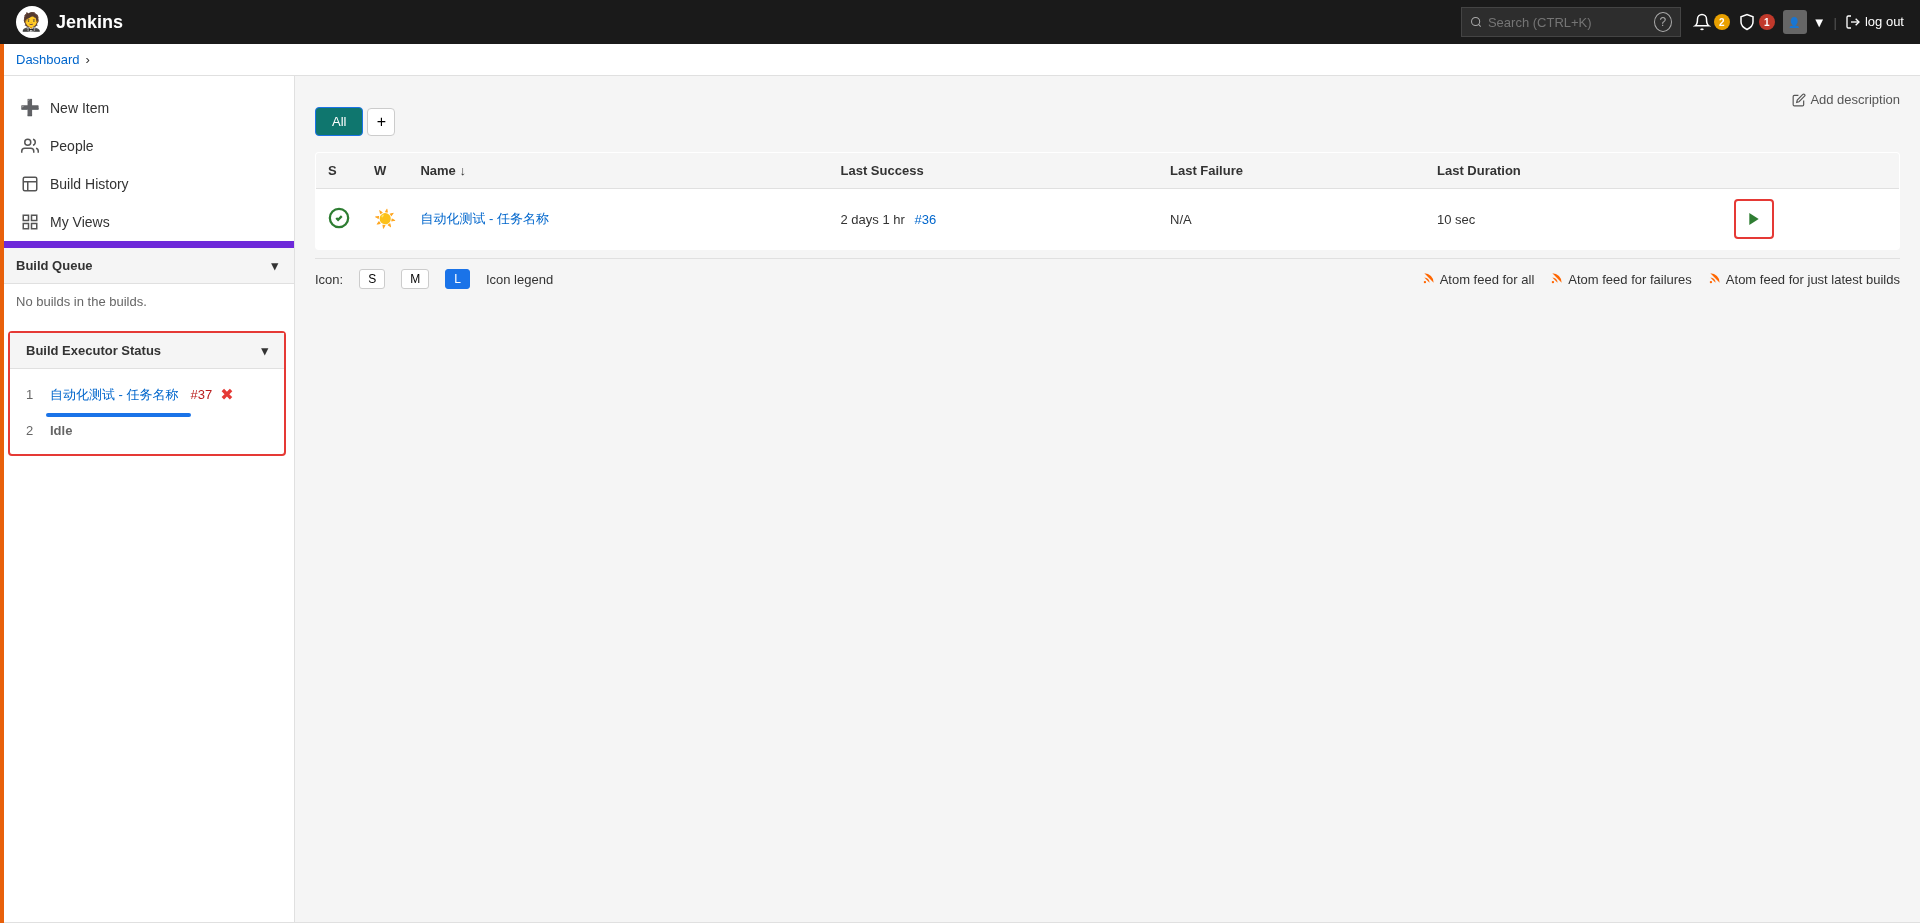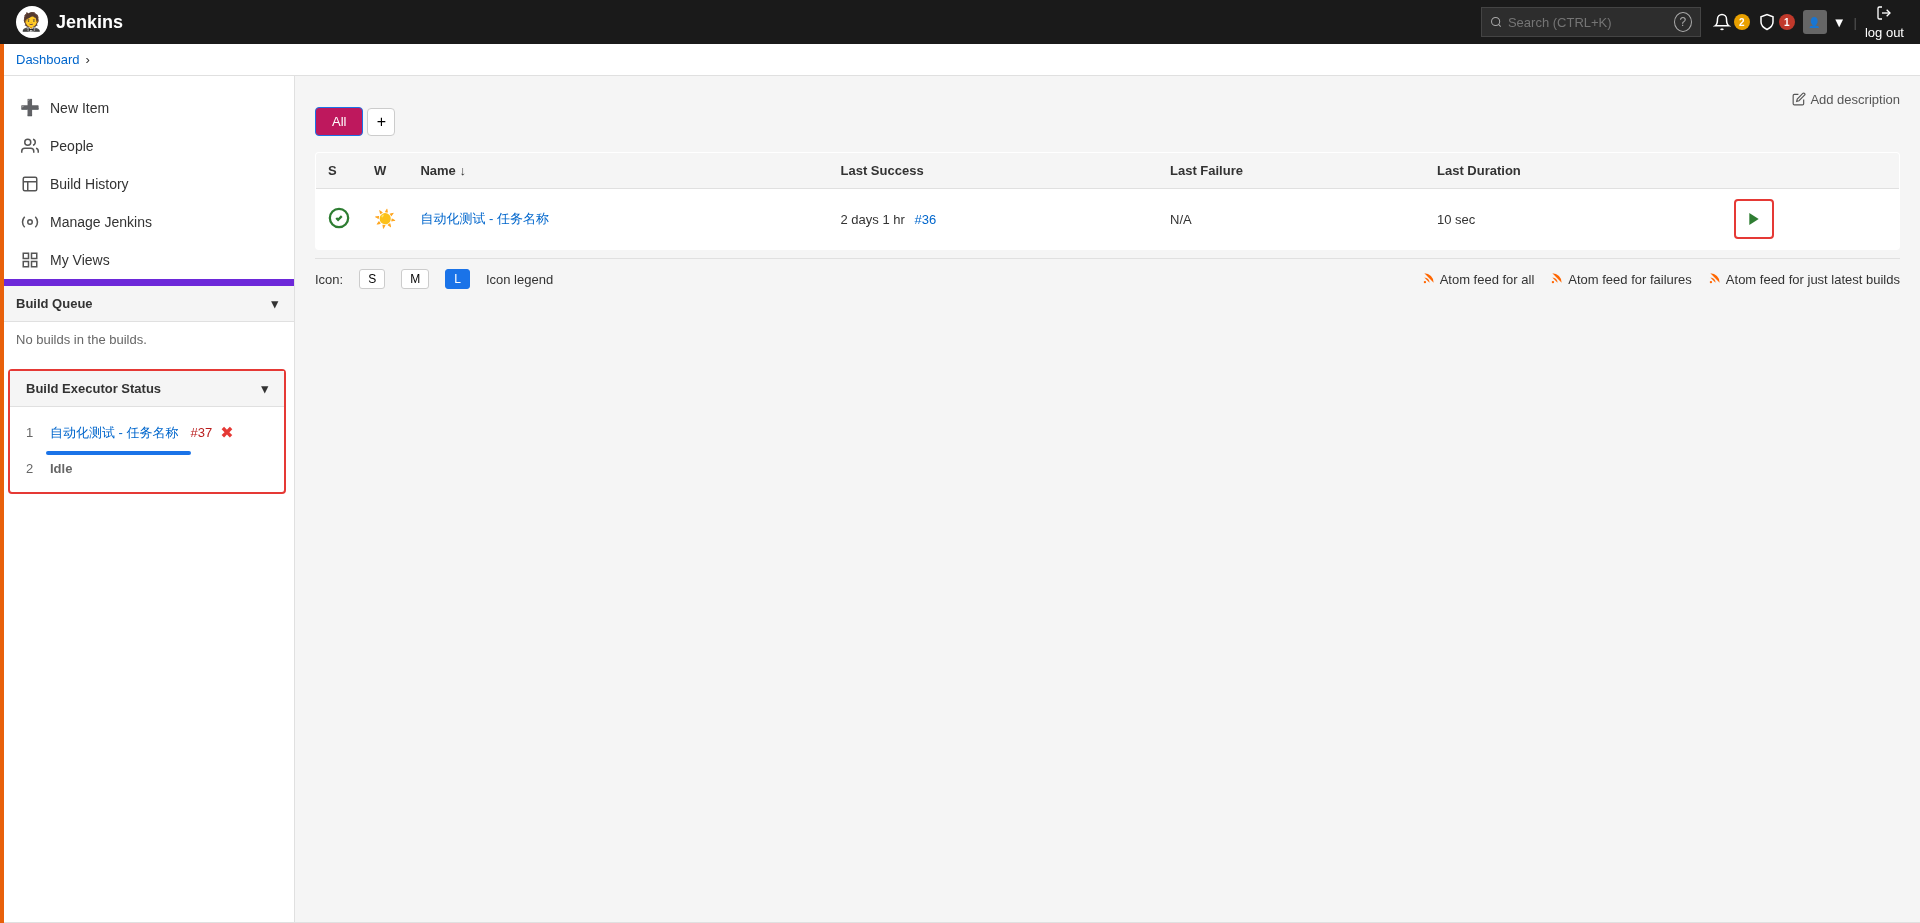"log out" .logout-btn { align-items: center -> none; flex-direction: column -> none }
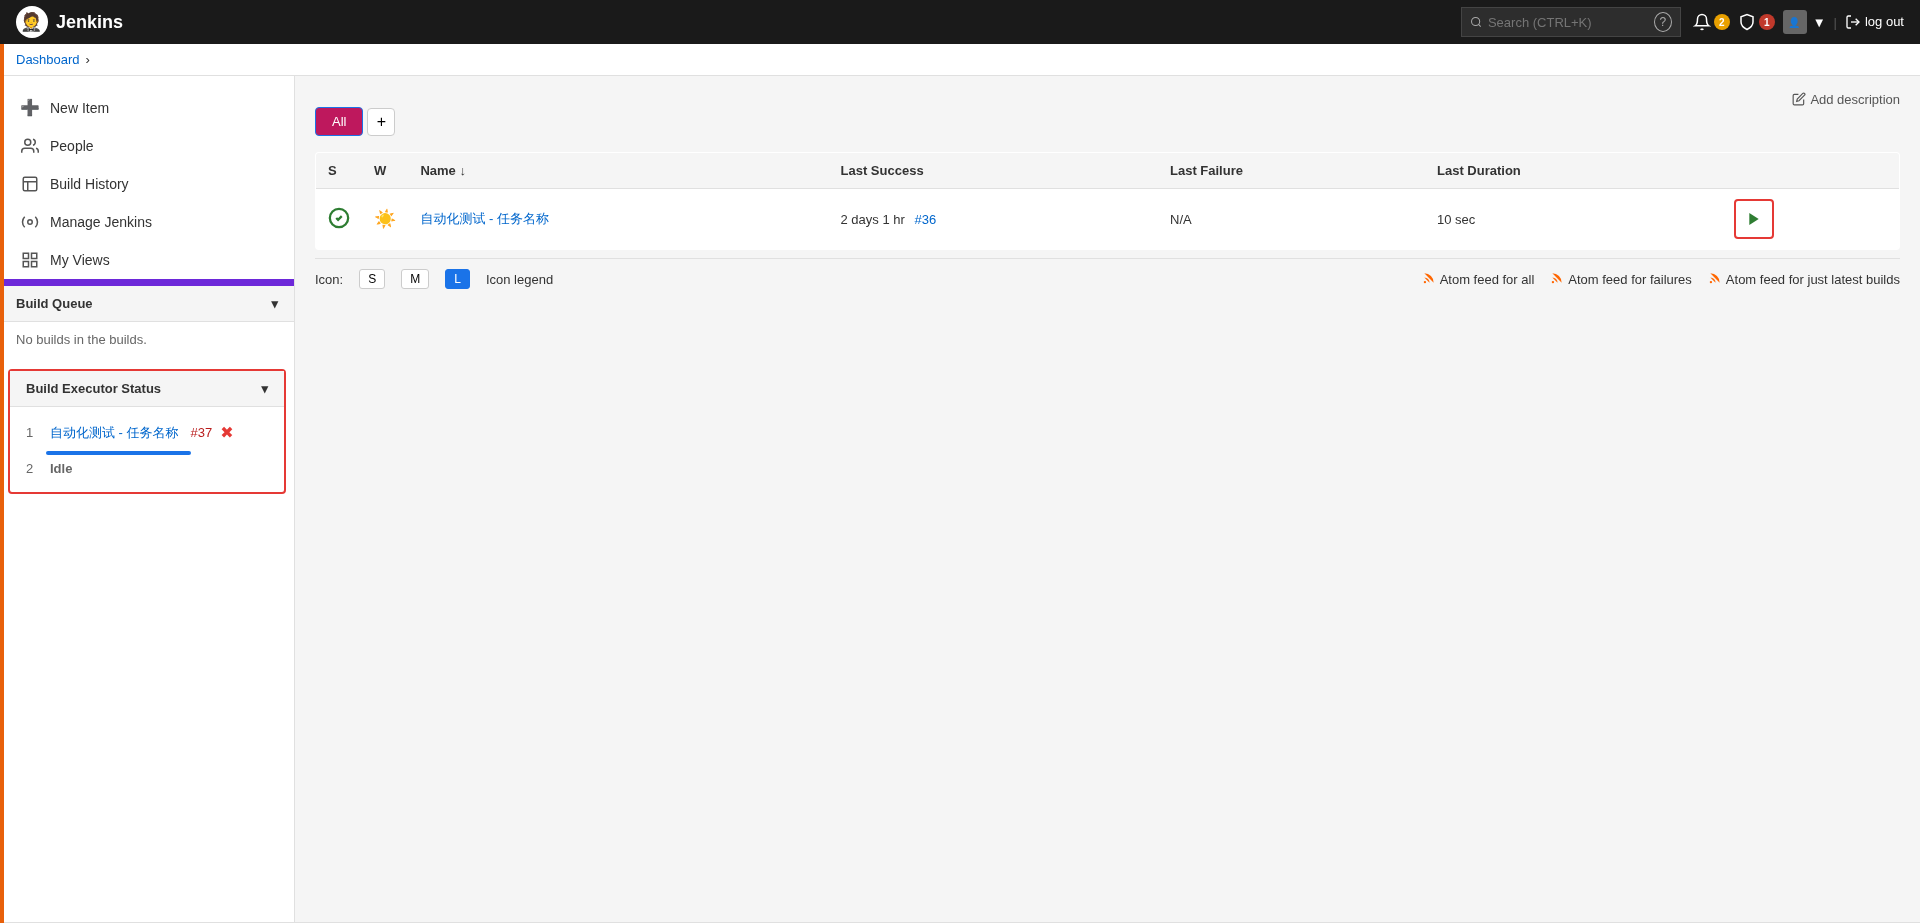"Add description" .add-desc-btn { align-items: flex-start -> flex-end }
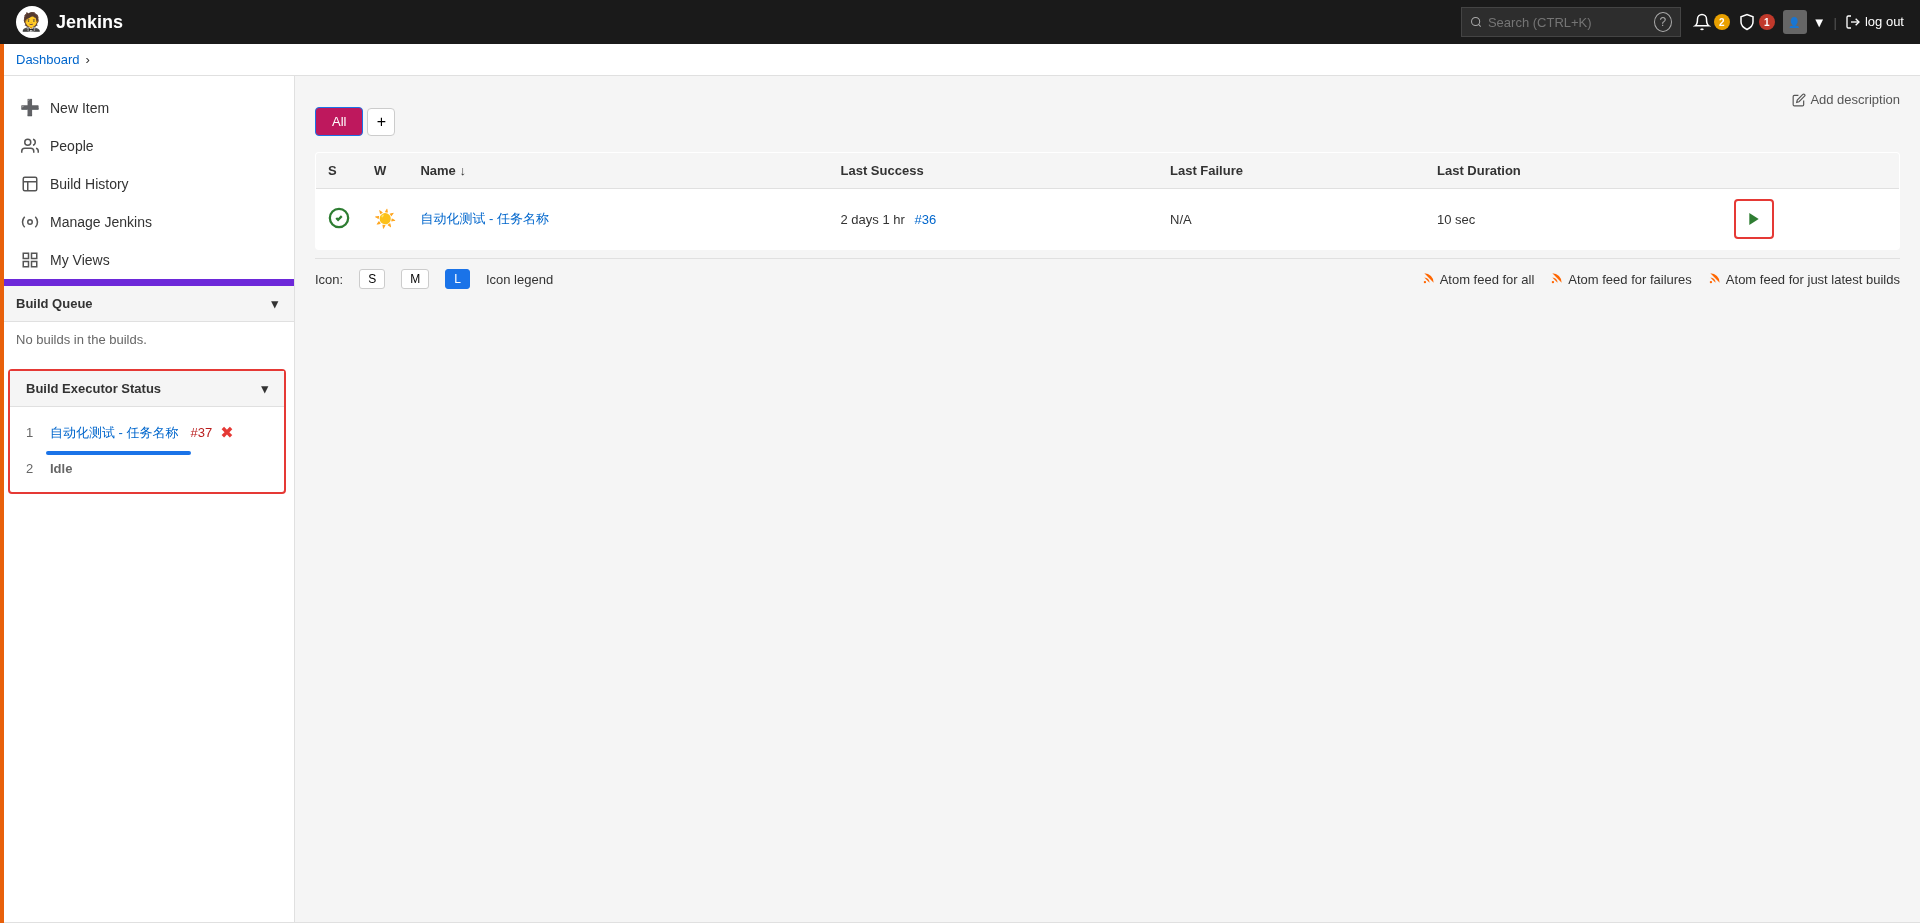"All" .tab-btn.active { background: #be185d -> #0f766e }
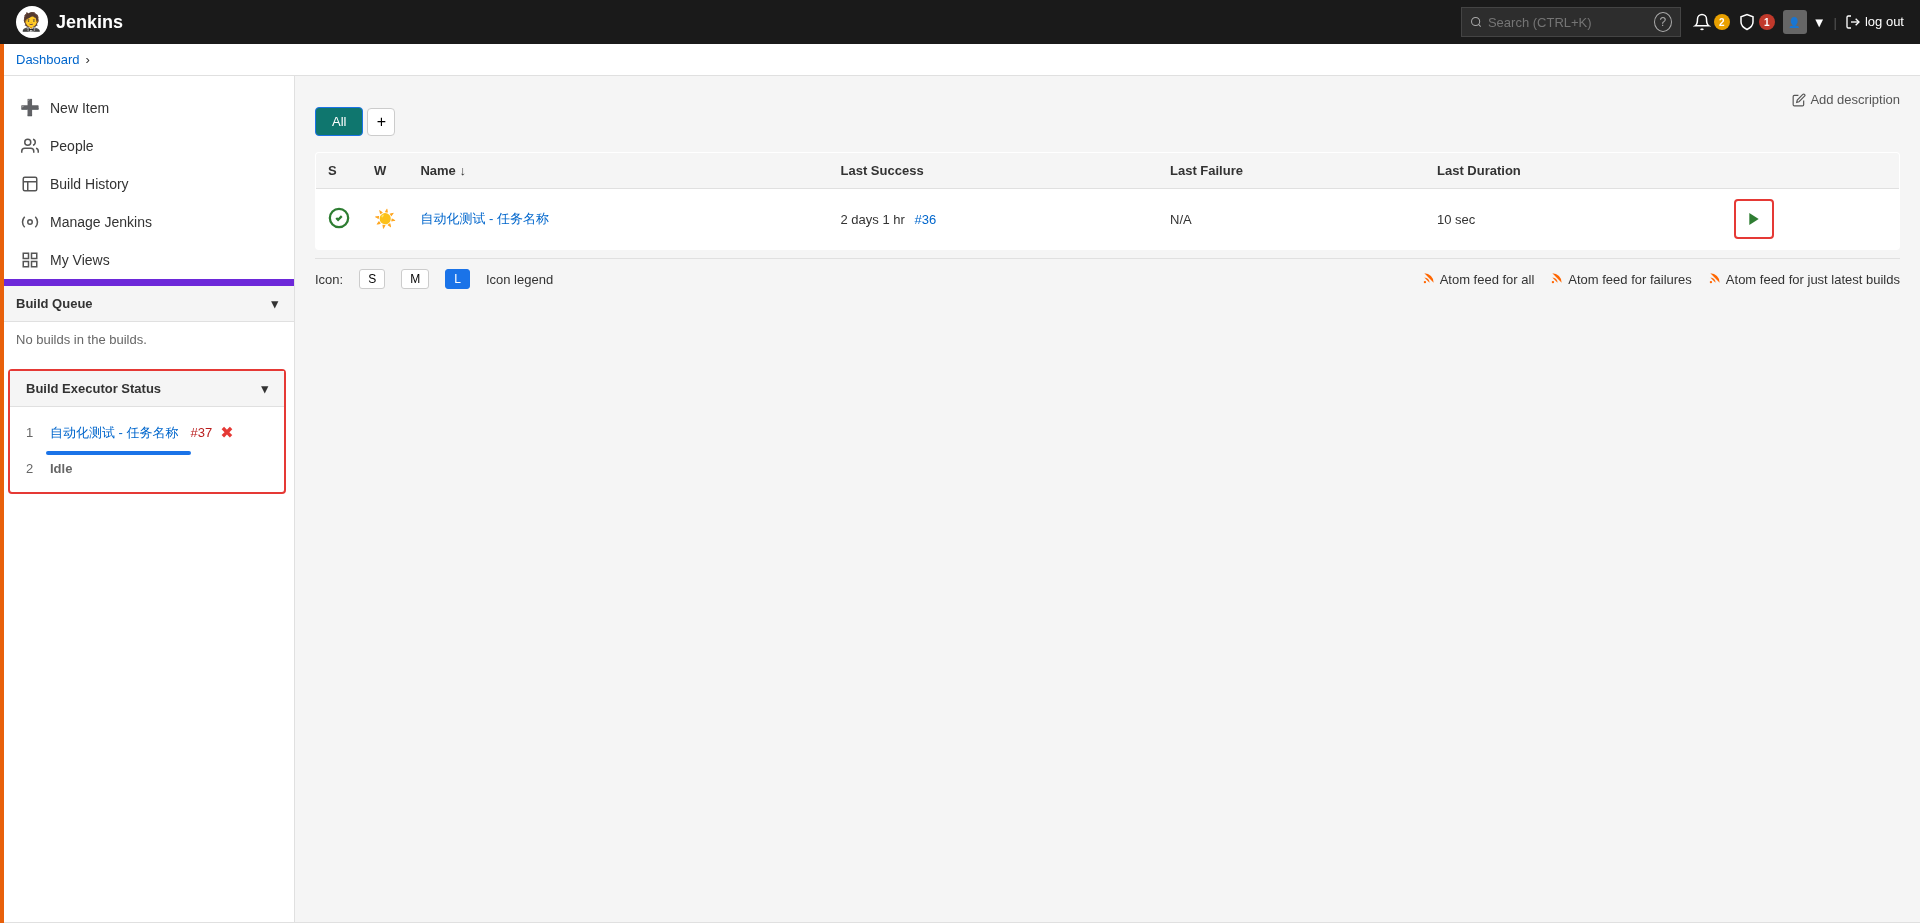"Manage Jenkins" a.sidebar-item { html: <a> <span> <svg> <circle></circle> <path></path> </svg> </span> <span>Manage Jenkins</span> </a> -> none }
